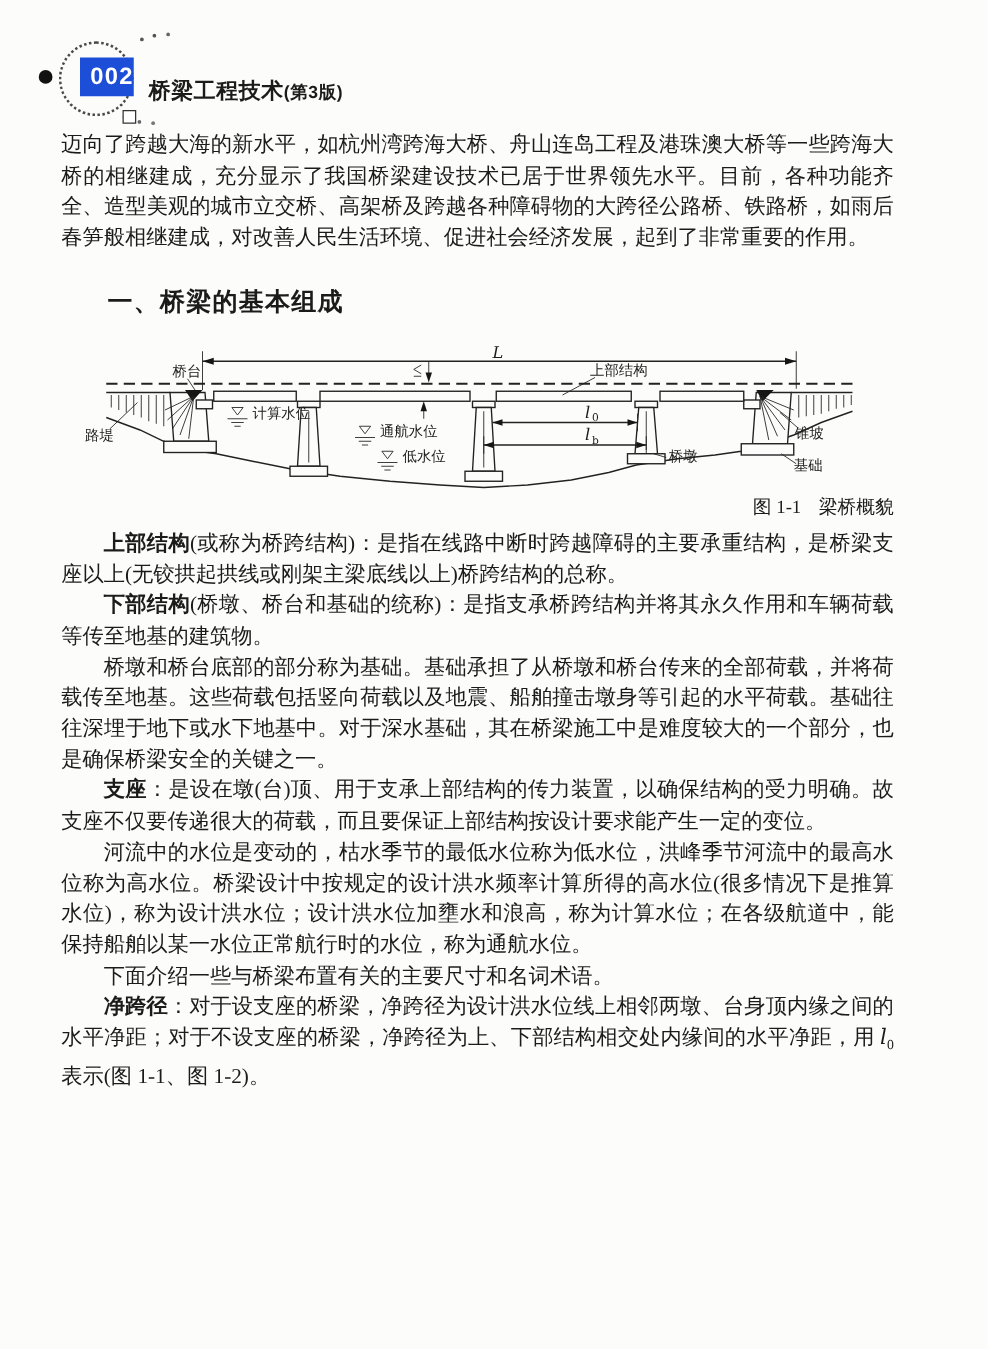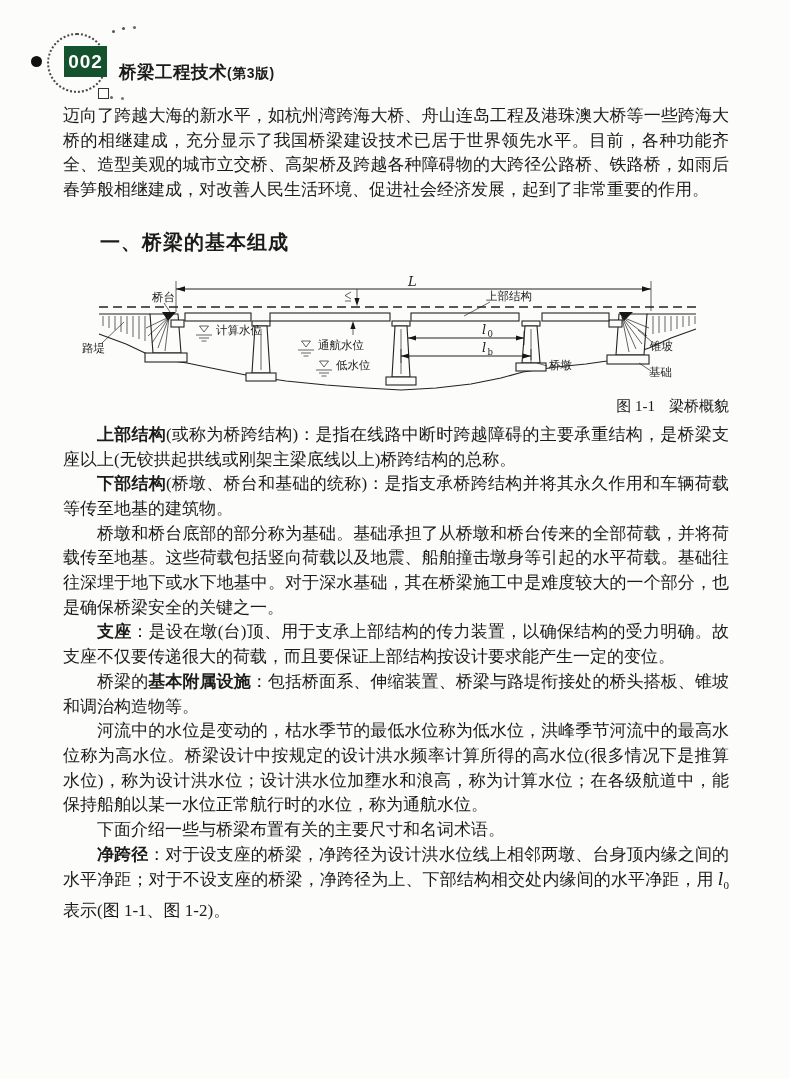"002" .page-num { background: #14532d -> #1d4ed8; text-align: center -> right }
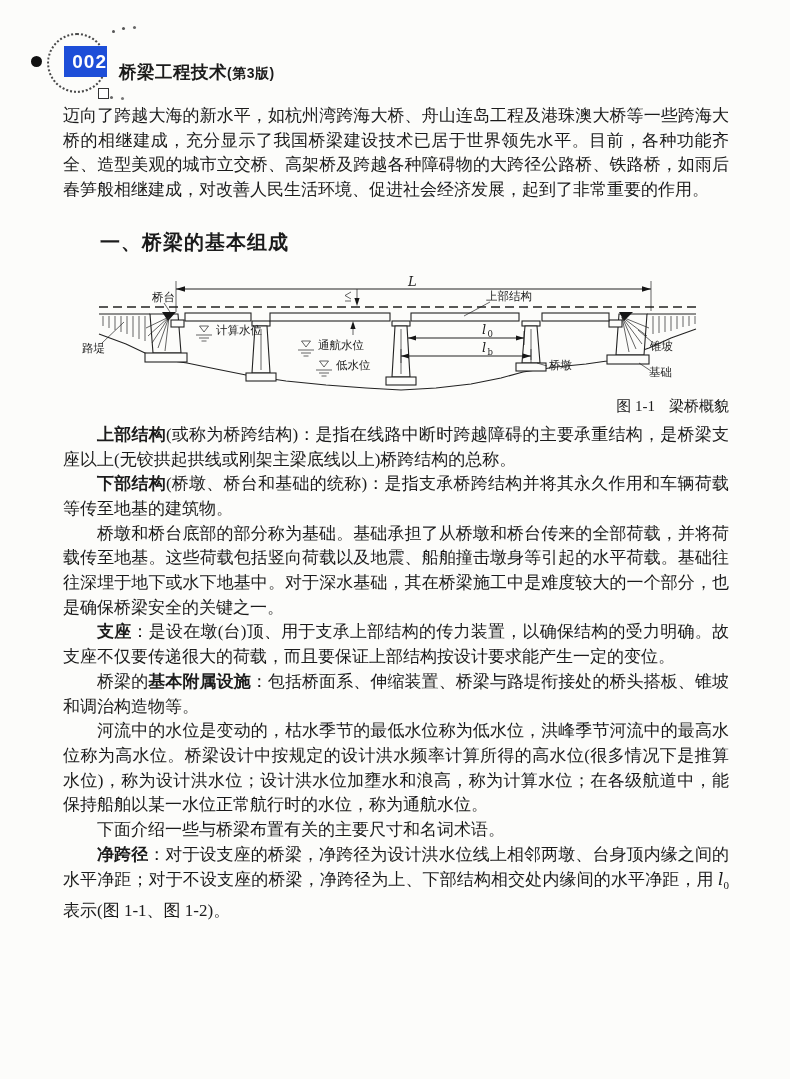"迈向了跨越大海的新水平，如杭州湾跨海大桥、舟山连岛工程及港珠澳大桥等一些跨海大桥" .content { left: 63px -> 49px }
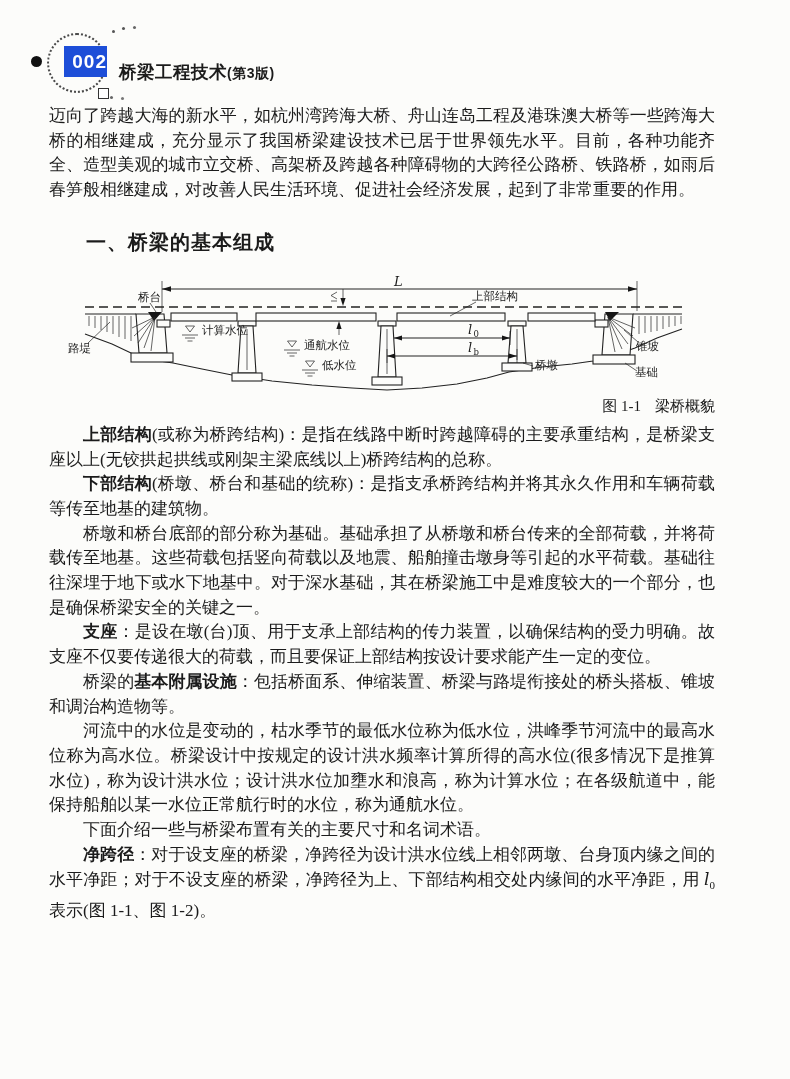"桥梁的基本附属设施：包括桥面系、伸缩装置、桥梁与路堤衔接处的桥头搭板、锥坡和调治" p { html: <p><span>桥梁的</span><b>基本附属设施</b><span>：包括桥面系、伸缩装置、桥梁与路堤衔接处的桥头搭板、锥坡和调治构造物等。</span></p> -> none }
